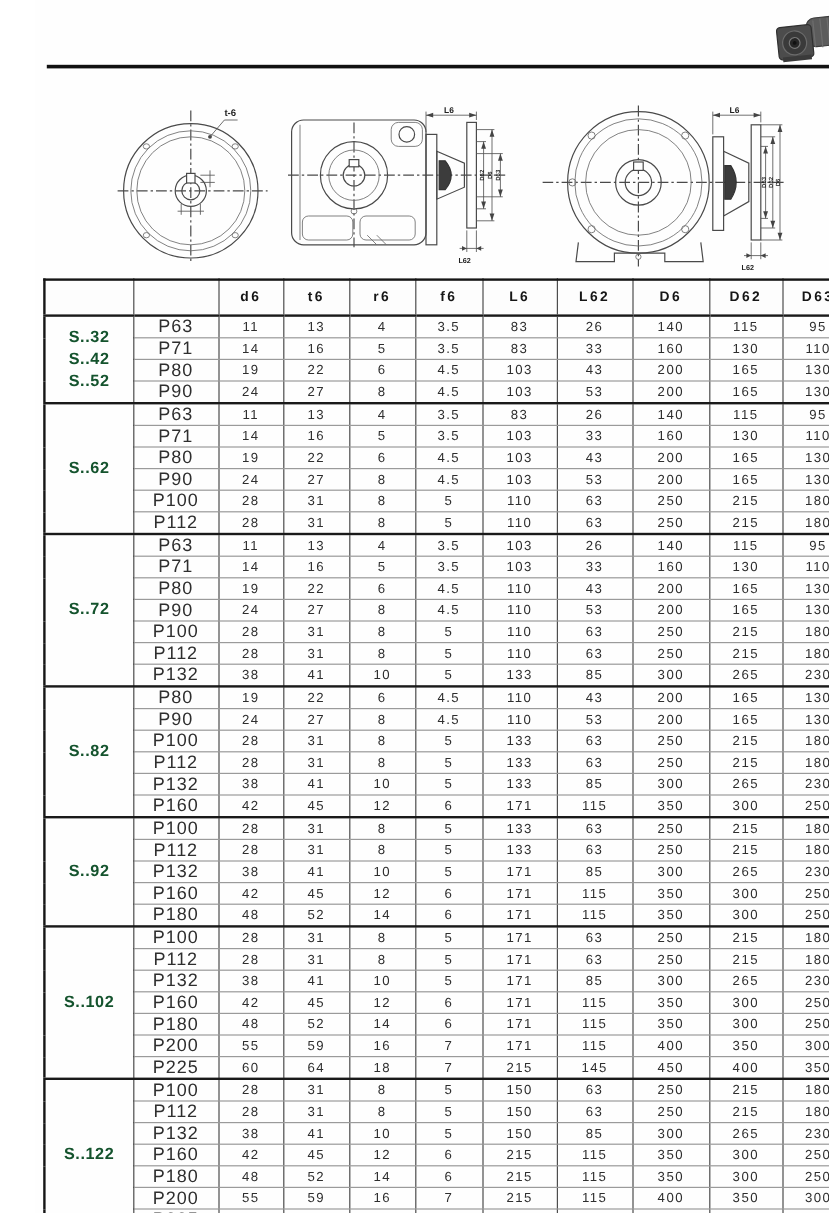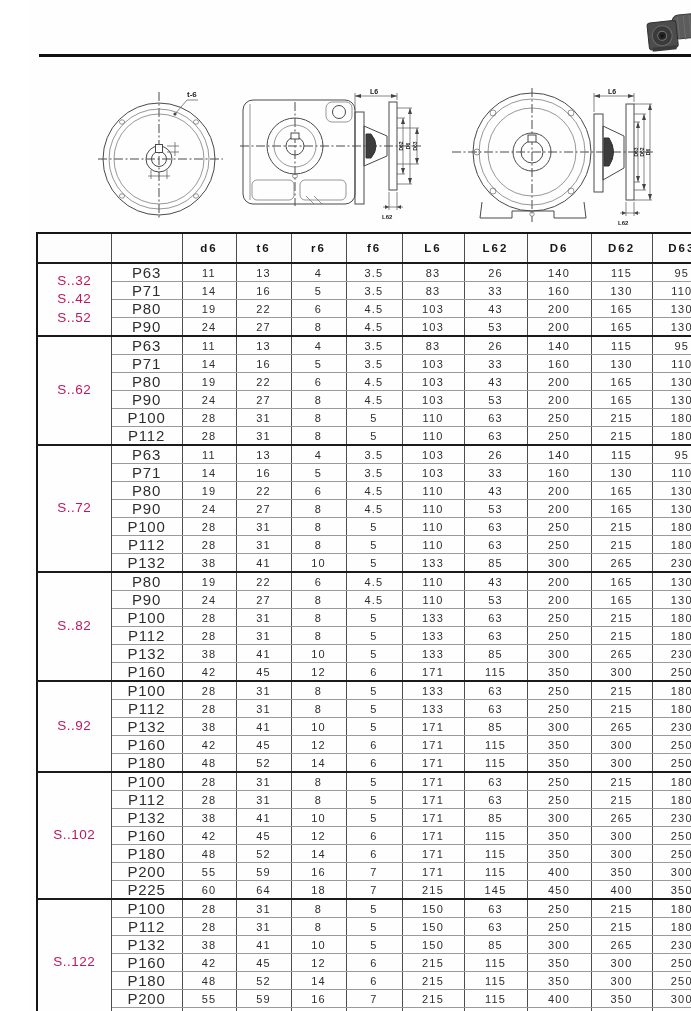"S..32" td.group-cell { color: #be185d -> #14532d; font-weight: normal -> bold }
